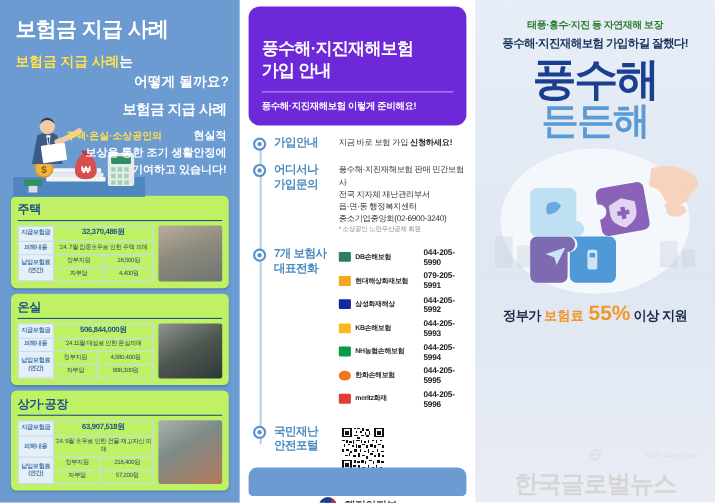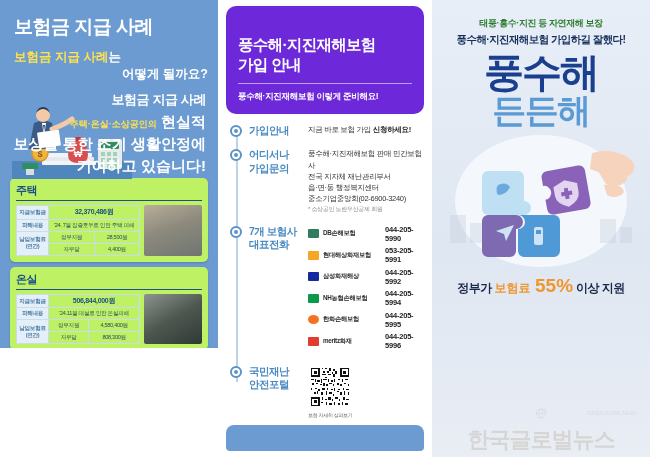"보험금 지급 사례" .panel-left { height: 348px -> 457px }
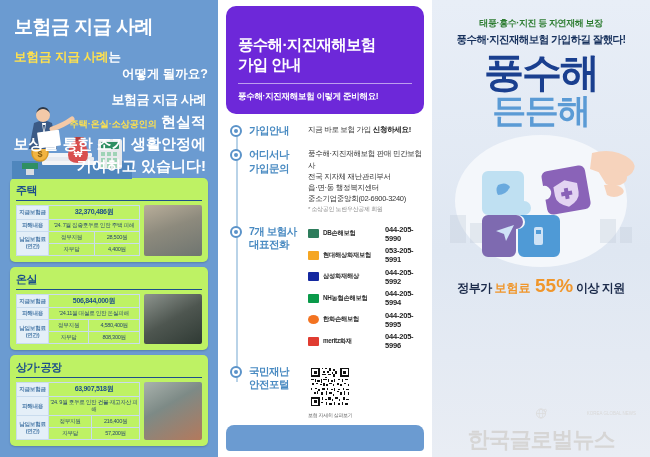"현실적" .pl-hero-text .h3 { font-size: 15px -> 10px; margin-left: none -> 26px }
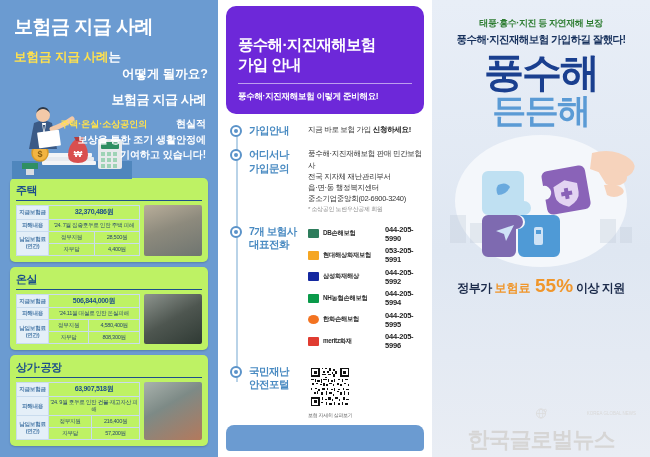"053-205-5991" span.ins-tel { text: 053-205-5991 -> 079-205-5991 }
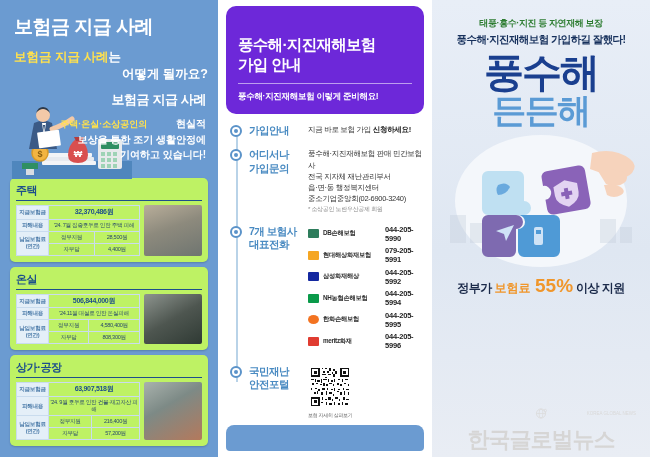"044-205-5993" div.ins-row { html: none -> <div> <span></span> <span>KB손해보험</span> <span>044-205-5993</span> </div> }
